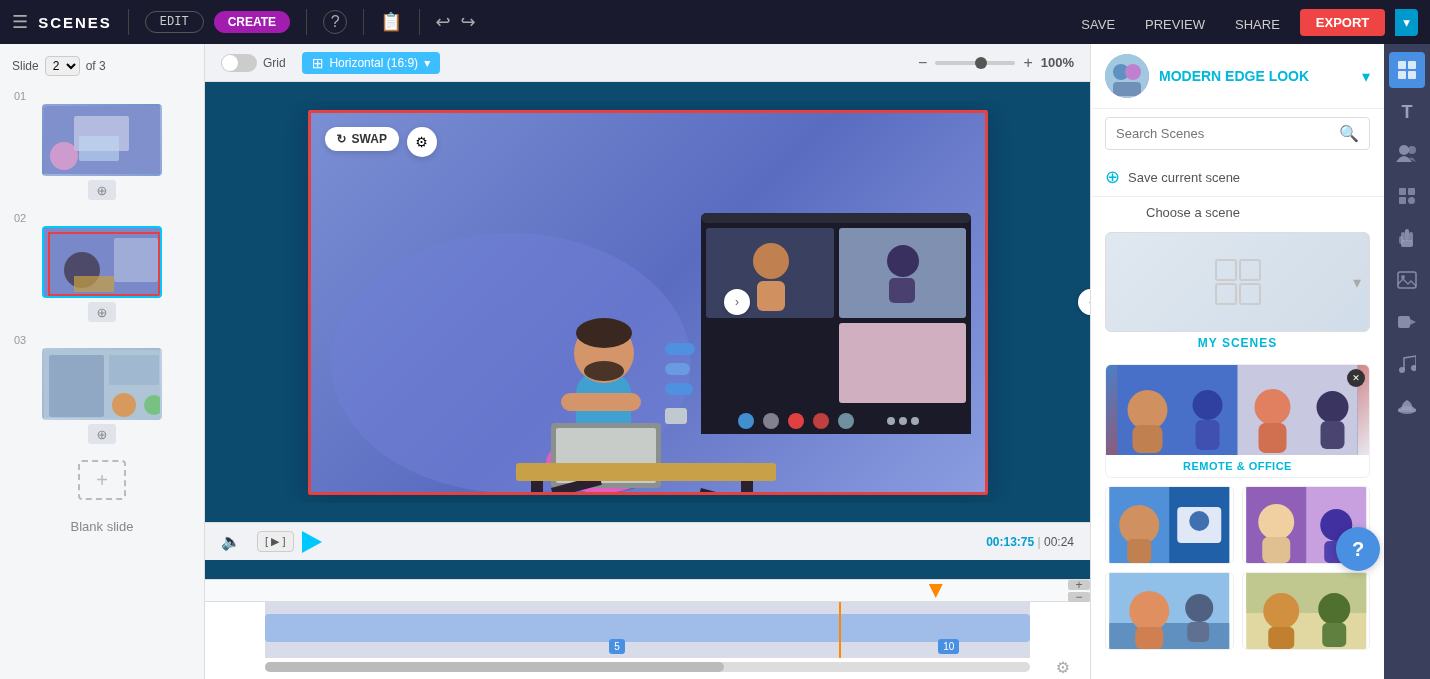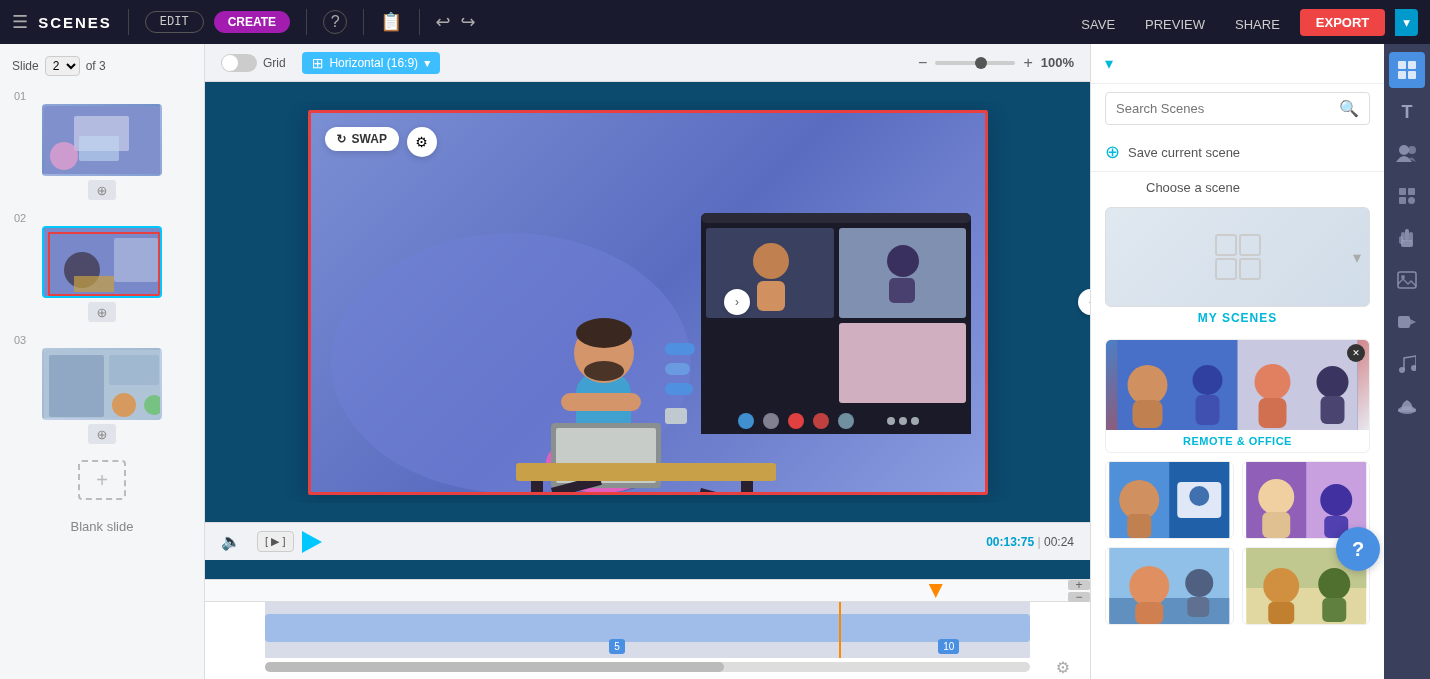"MODERN EDGE LOOK" div.theme-info { html: none -> <div> <div> <svg> <rect></rect> <circle></circle> <circle></circle> <rect></rect> </svg> </div> <span>MODERN EDGE LOOK</span> </div> }
